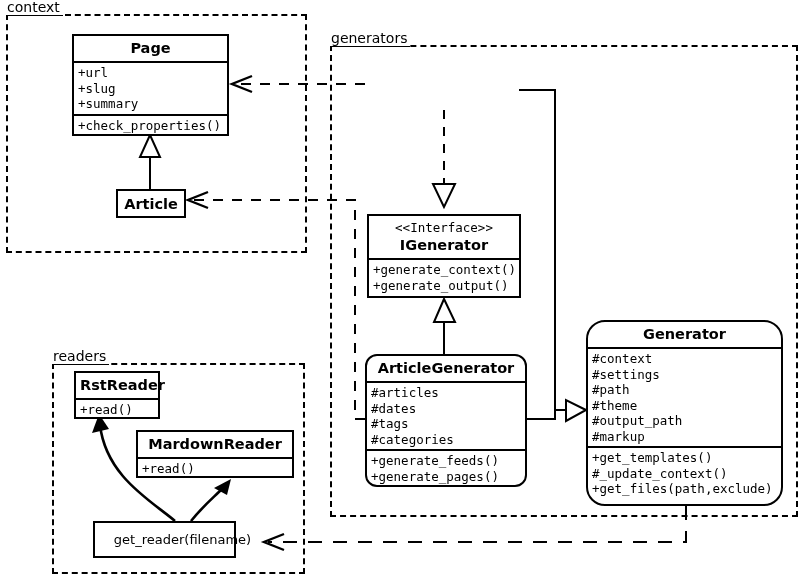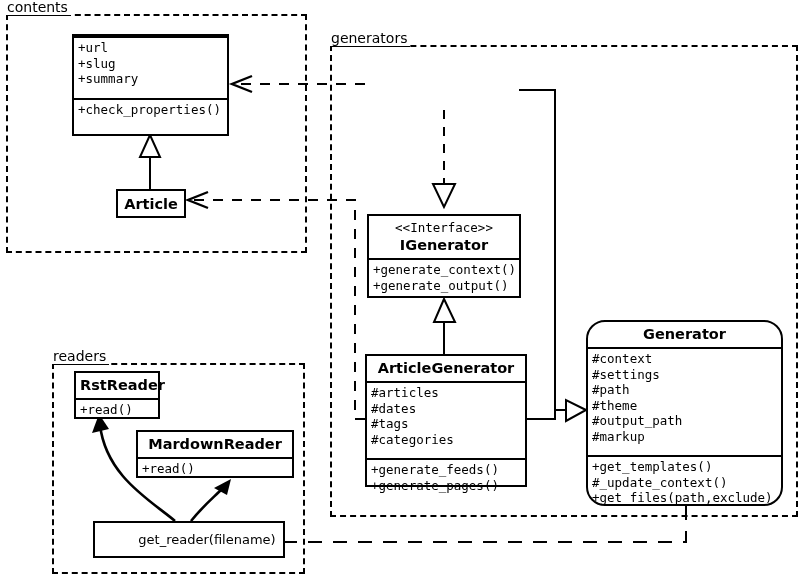"contents" div.pkg-label { text: contents -> context }
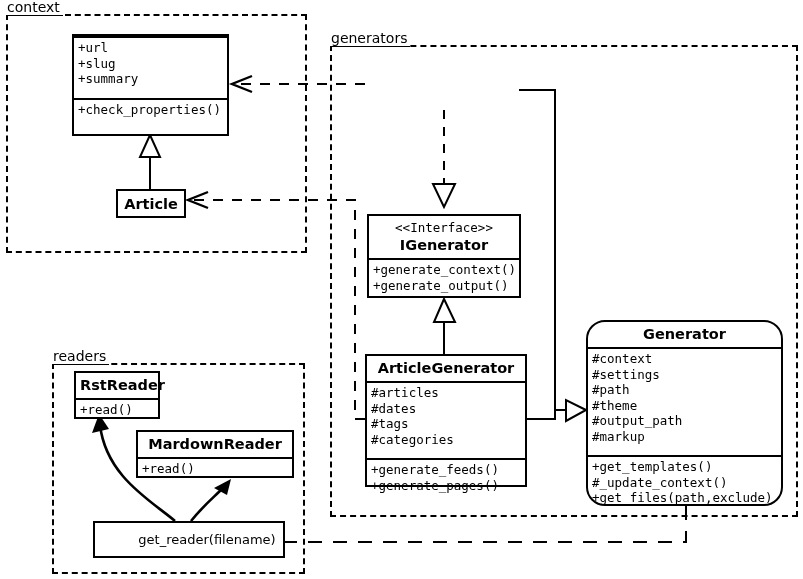"Page" div.name { html: none -> <div>Page</div> }
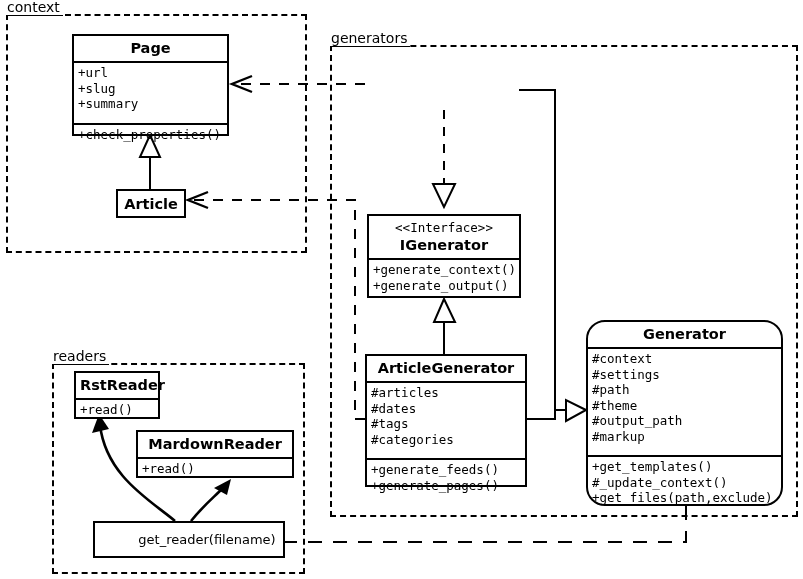"+url" .cls .compartment { padding: 2px 2px 11px 4px -> 2px 2px 2px 4px }
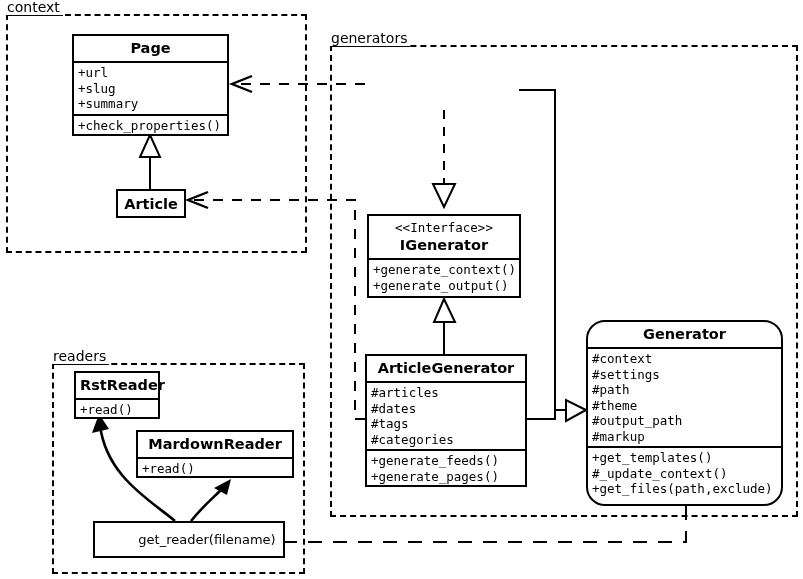"ArticleGenerator" div.cls { border-radius: none -> 12px }
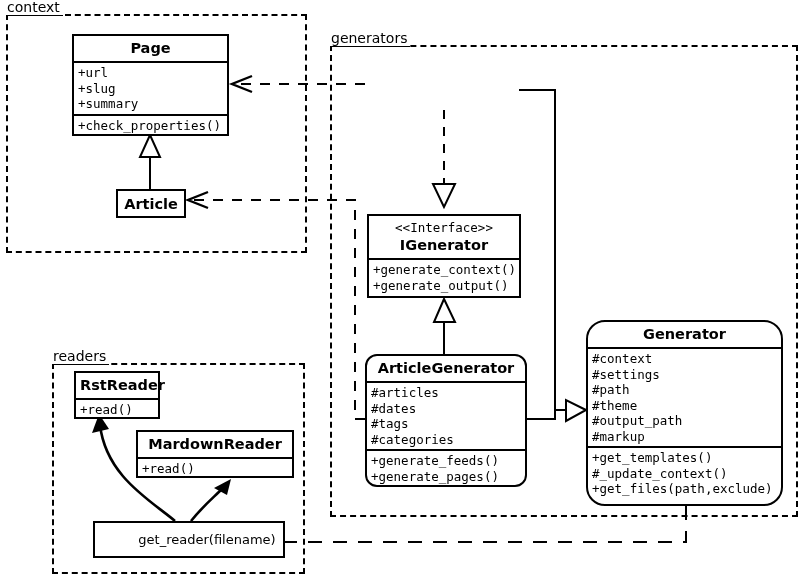"get_reader(filename)" div.plain-box { width: 192px -> 143px }
